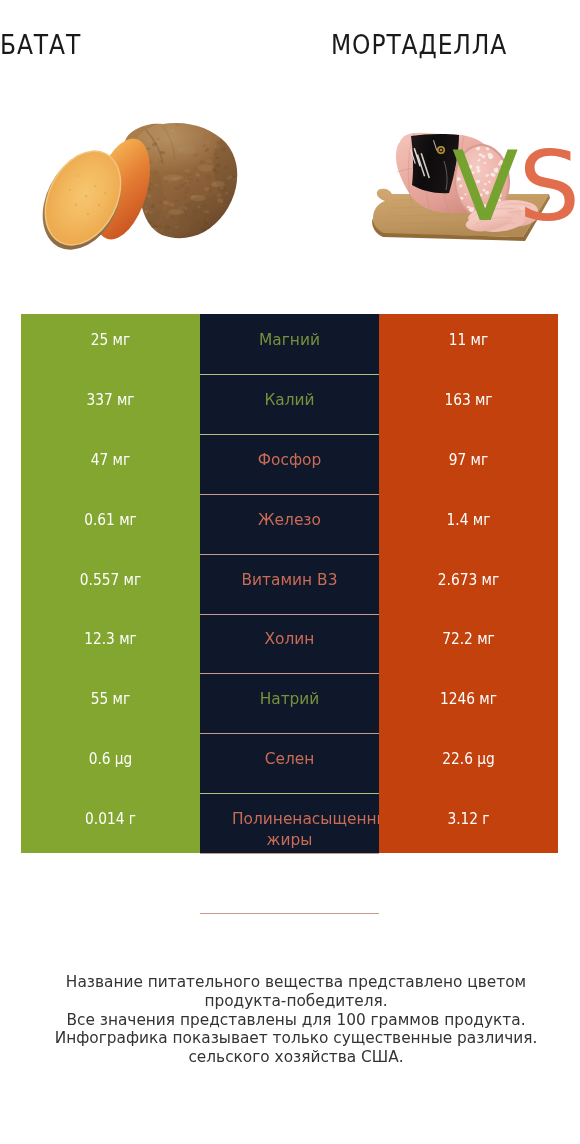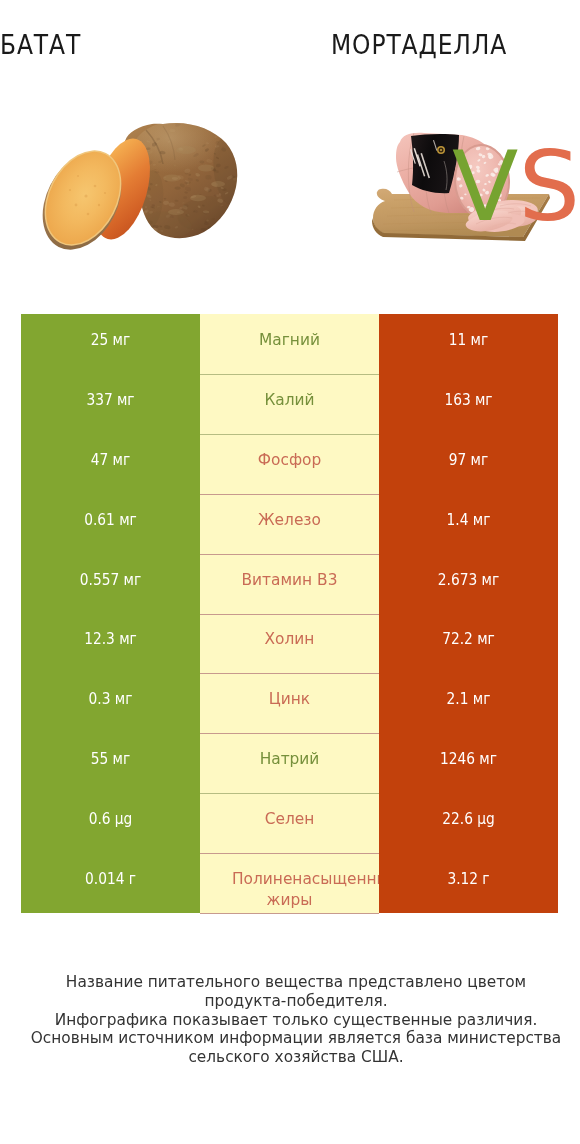"Магний" .tbl td.mid { background: #fef9c3 -> #0f172a }
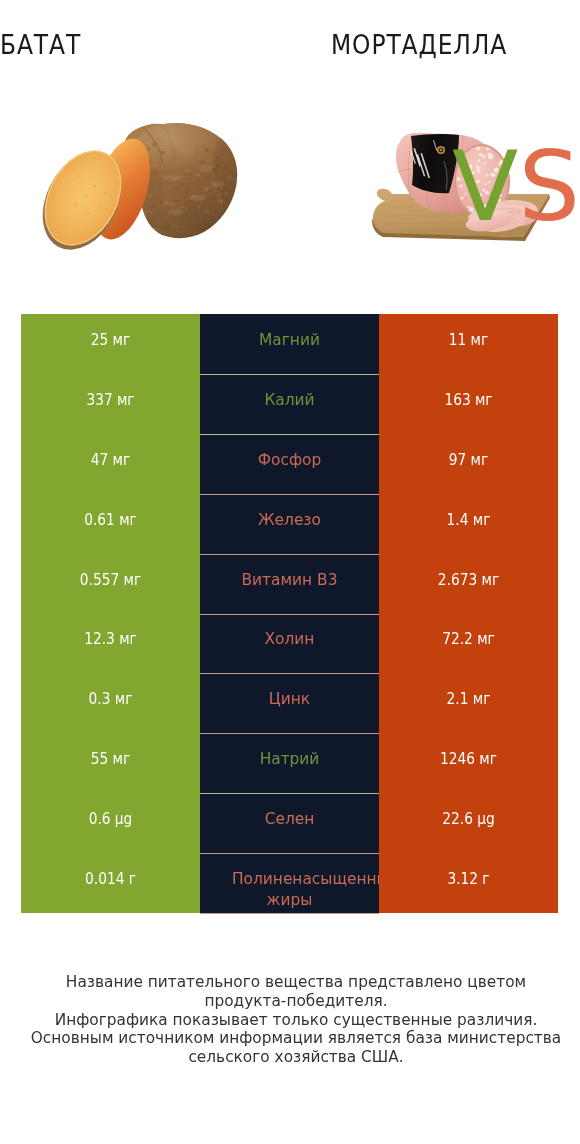"0.3 мг" tr { html: <tr> <td><span>0.3</span> <span>мг</span></td> <td> <span>Цинк</span> </td> <td><span>2.1</span> <span>мг</span></td> </tr> -> none }
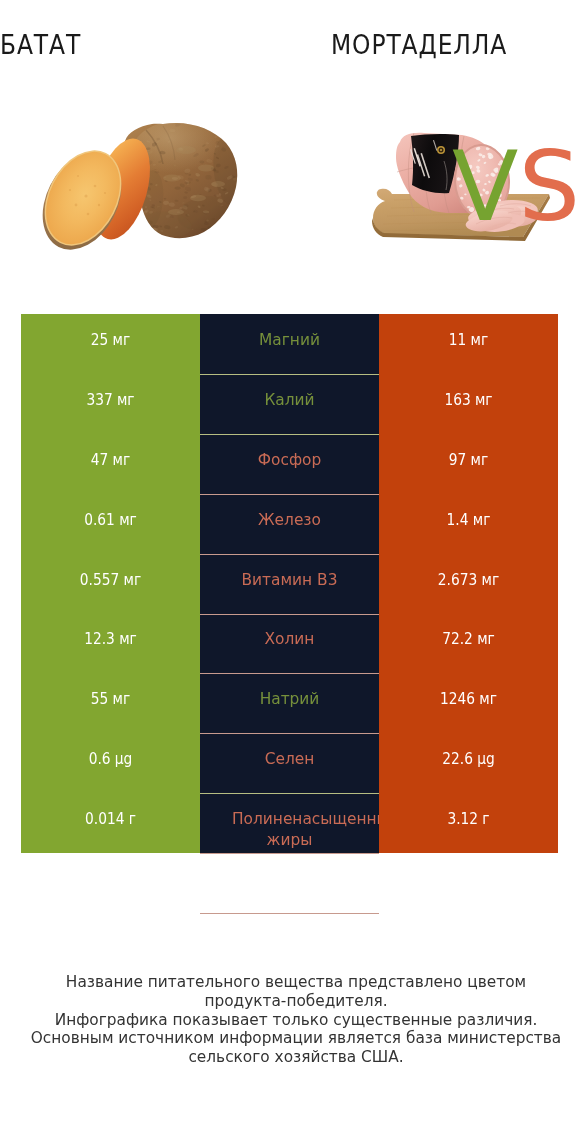"Все значения представлены для 100" div { html: none -> <div>Все значения представлены для 100 граммов продукта.</div> }
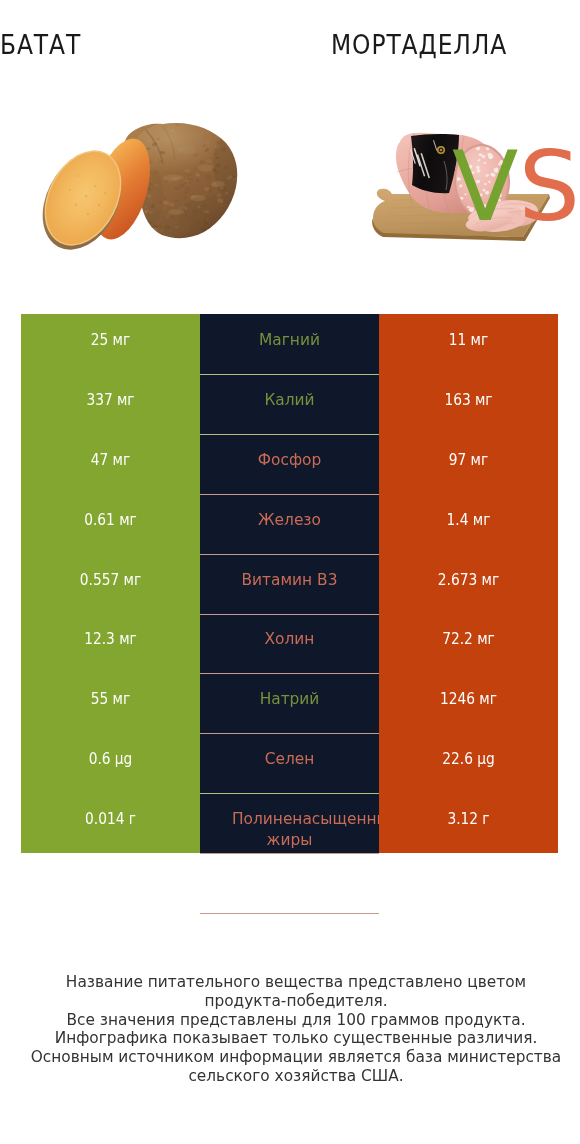"Основным источником информации является" div { html: <div>Основным источником информации является база министерства</div> -> none }
